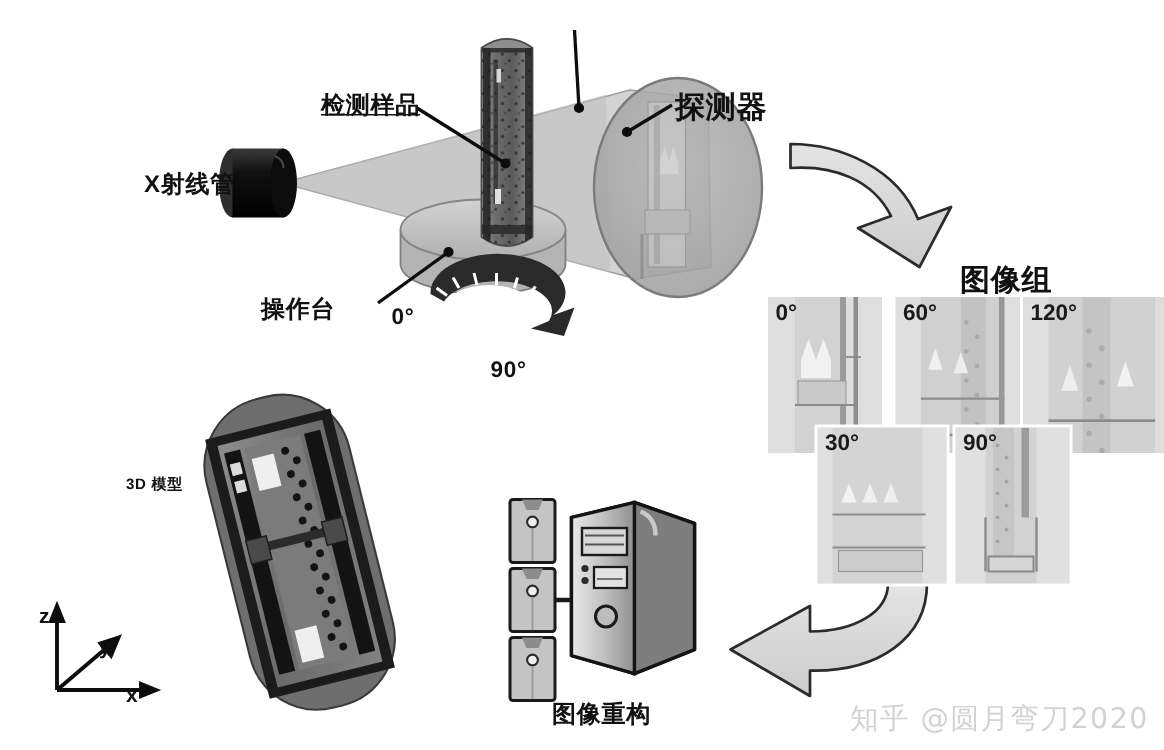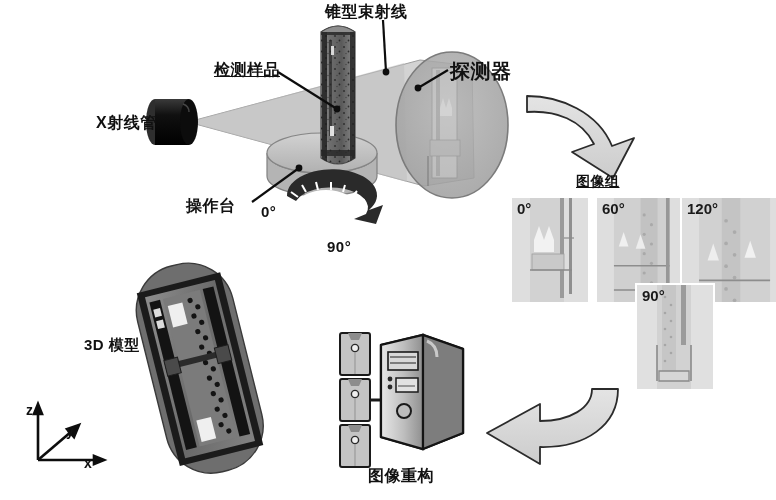"锥型束射线" div.lbl { html: <div>锥型束射线</div> -> none }
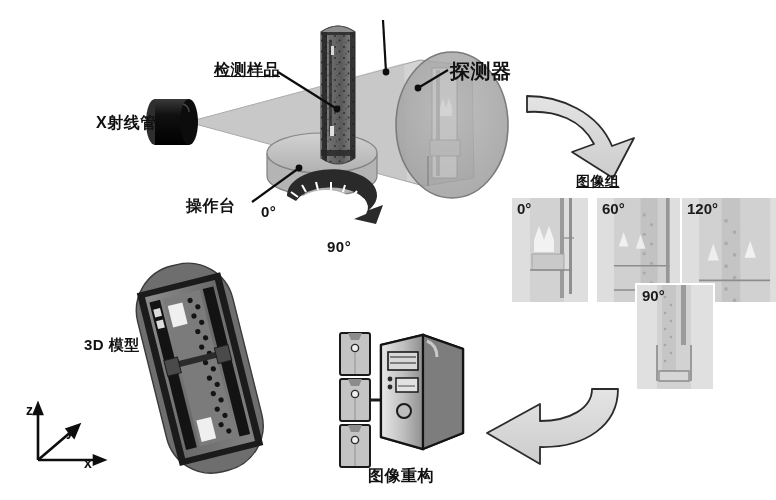"图像组" .lbl-imggroup { font-size: 14px -> 20px; left: 576px -> 640px; text-decoration: underline -> none }
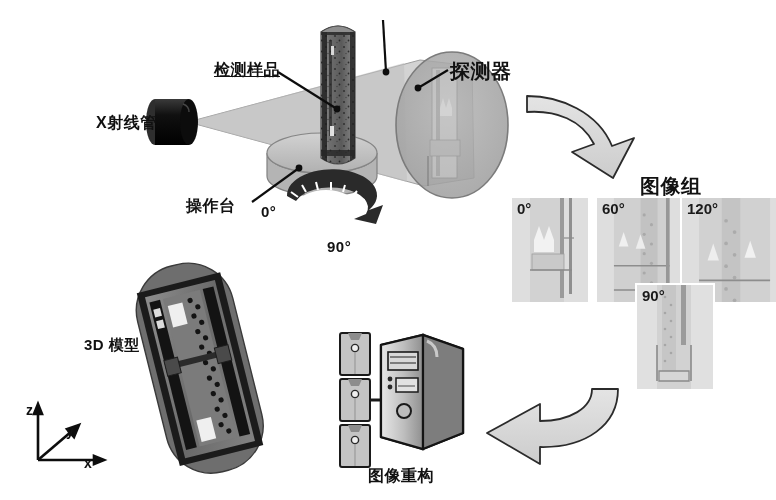"操作台" .lbl-stage { left: 186px -> 174px }
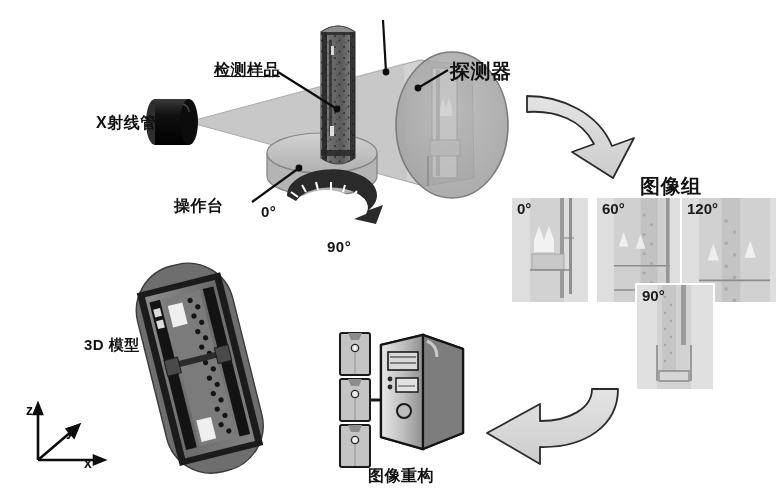"30°" div.tile { html: none -> <div> <svg> <rect></rect> <rect></rect> <path></path> <path></path> <path></path> <line></line> <line></line> <rect></rect> </svg> <span>30°</span> </div> }
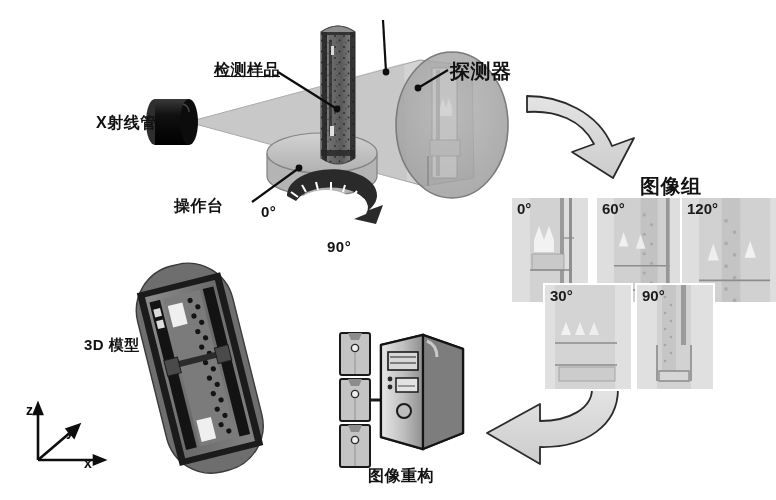"3D 模型" .lbl-3d { font-size: 15px -> 10px; top: 336px -> 316px }
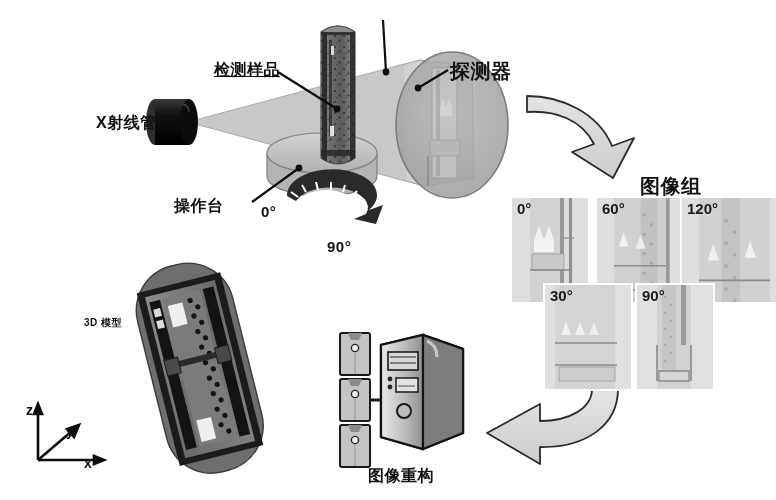"知乎 @圆月弯刀2020" div.wm { html: none -> <div>知乎 @圆月弯刀2020</div> }
